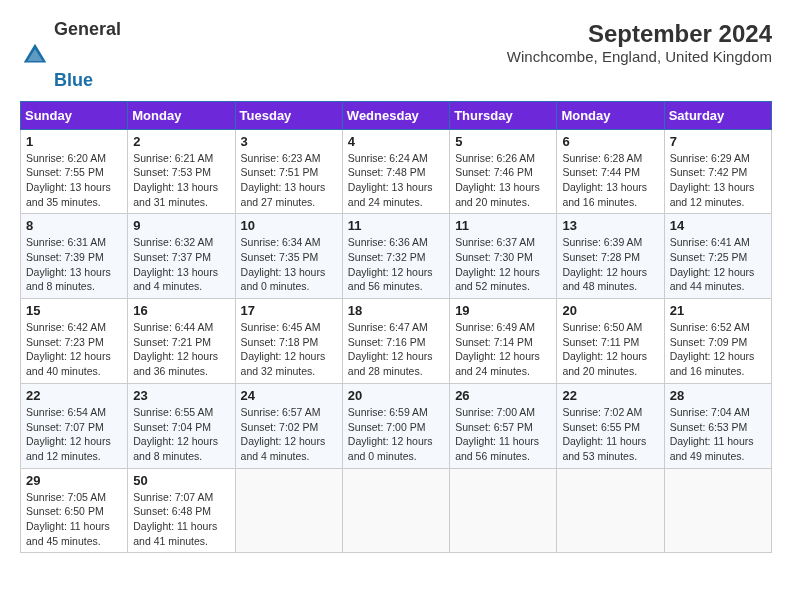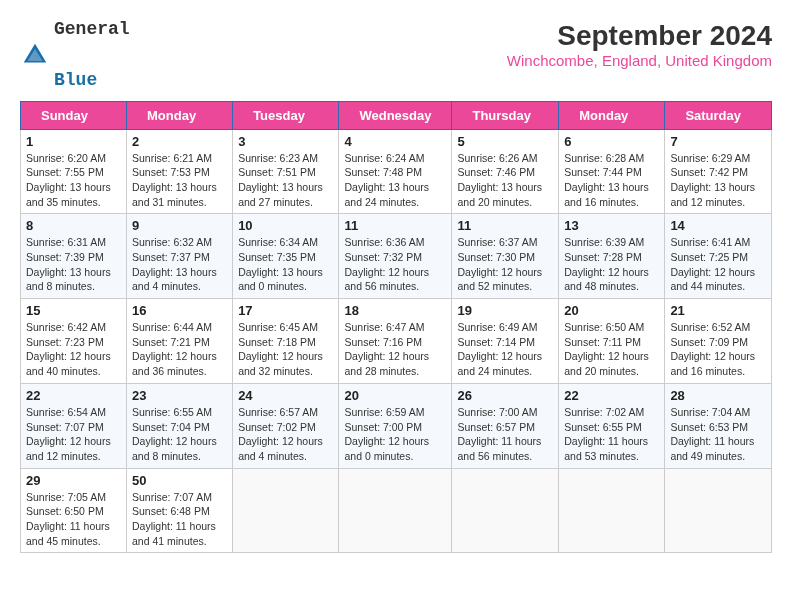"General" .logo-text { font-family: Liberation Mono, monospace -> none }
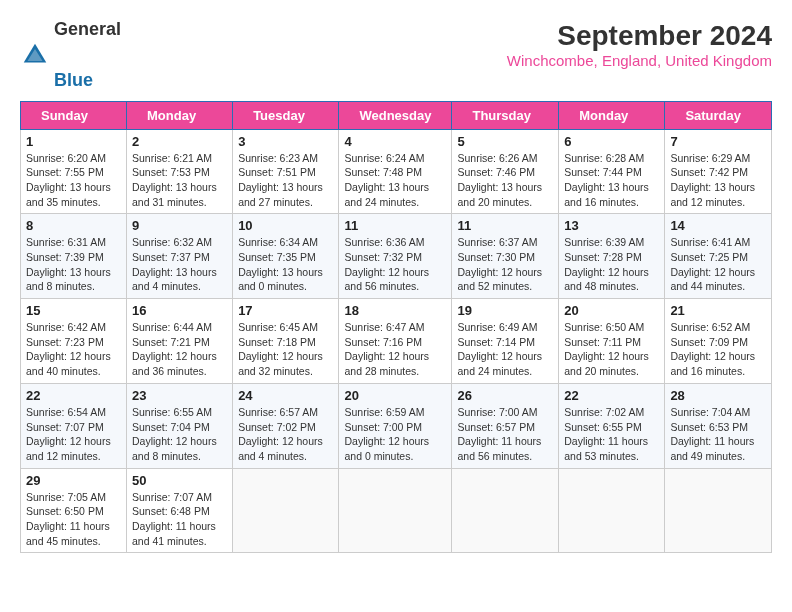"September 2024" .month-title { font-size: 28px -> 24px }
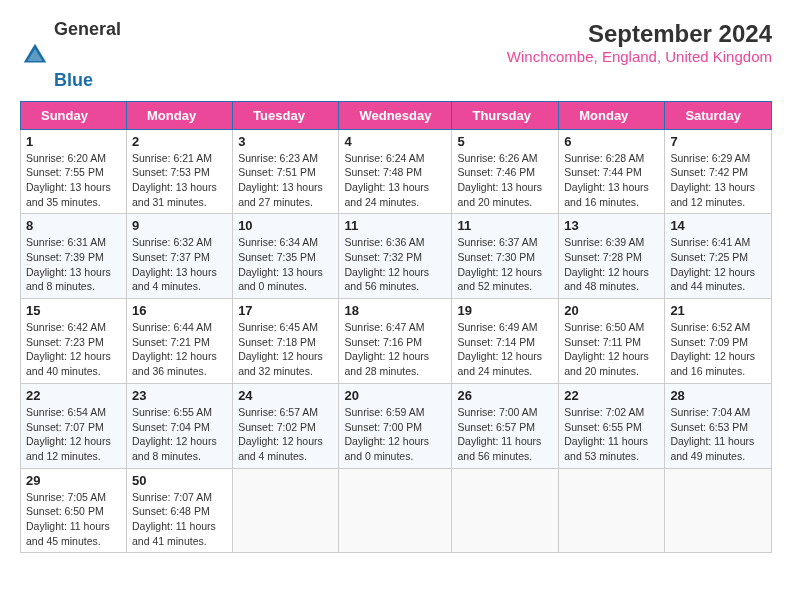"Winchcombe, England, United Kingdom" .subtitle { color: #ec4899 -> #404040 }
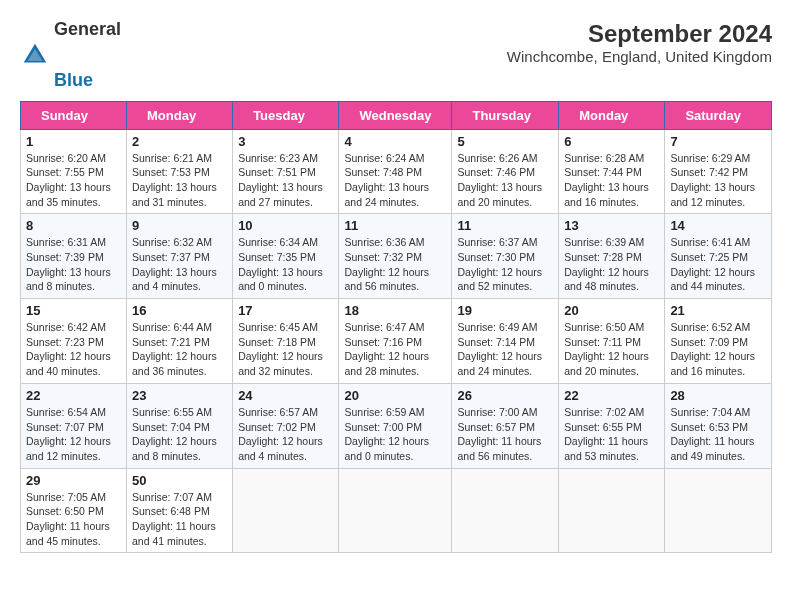"Sunday" .calendar th { background: #ec4899 -> #6d28d9; padding: 6px 20px -> 6px 4px }
